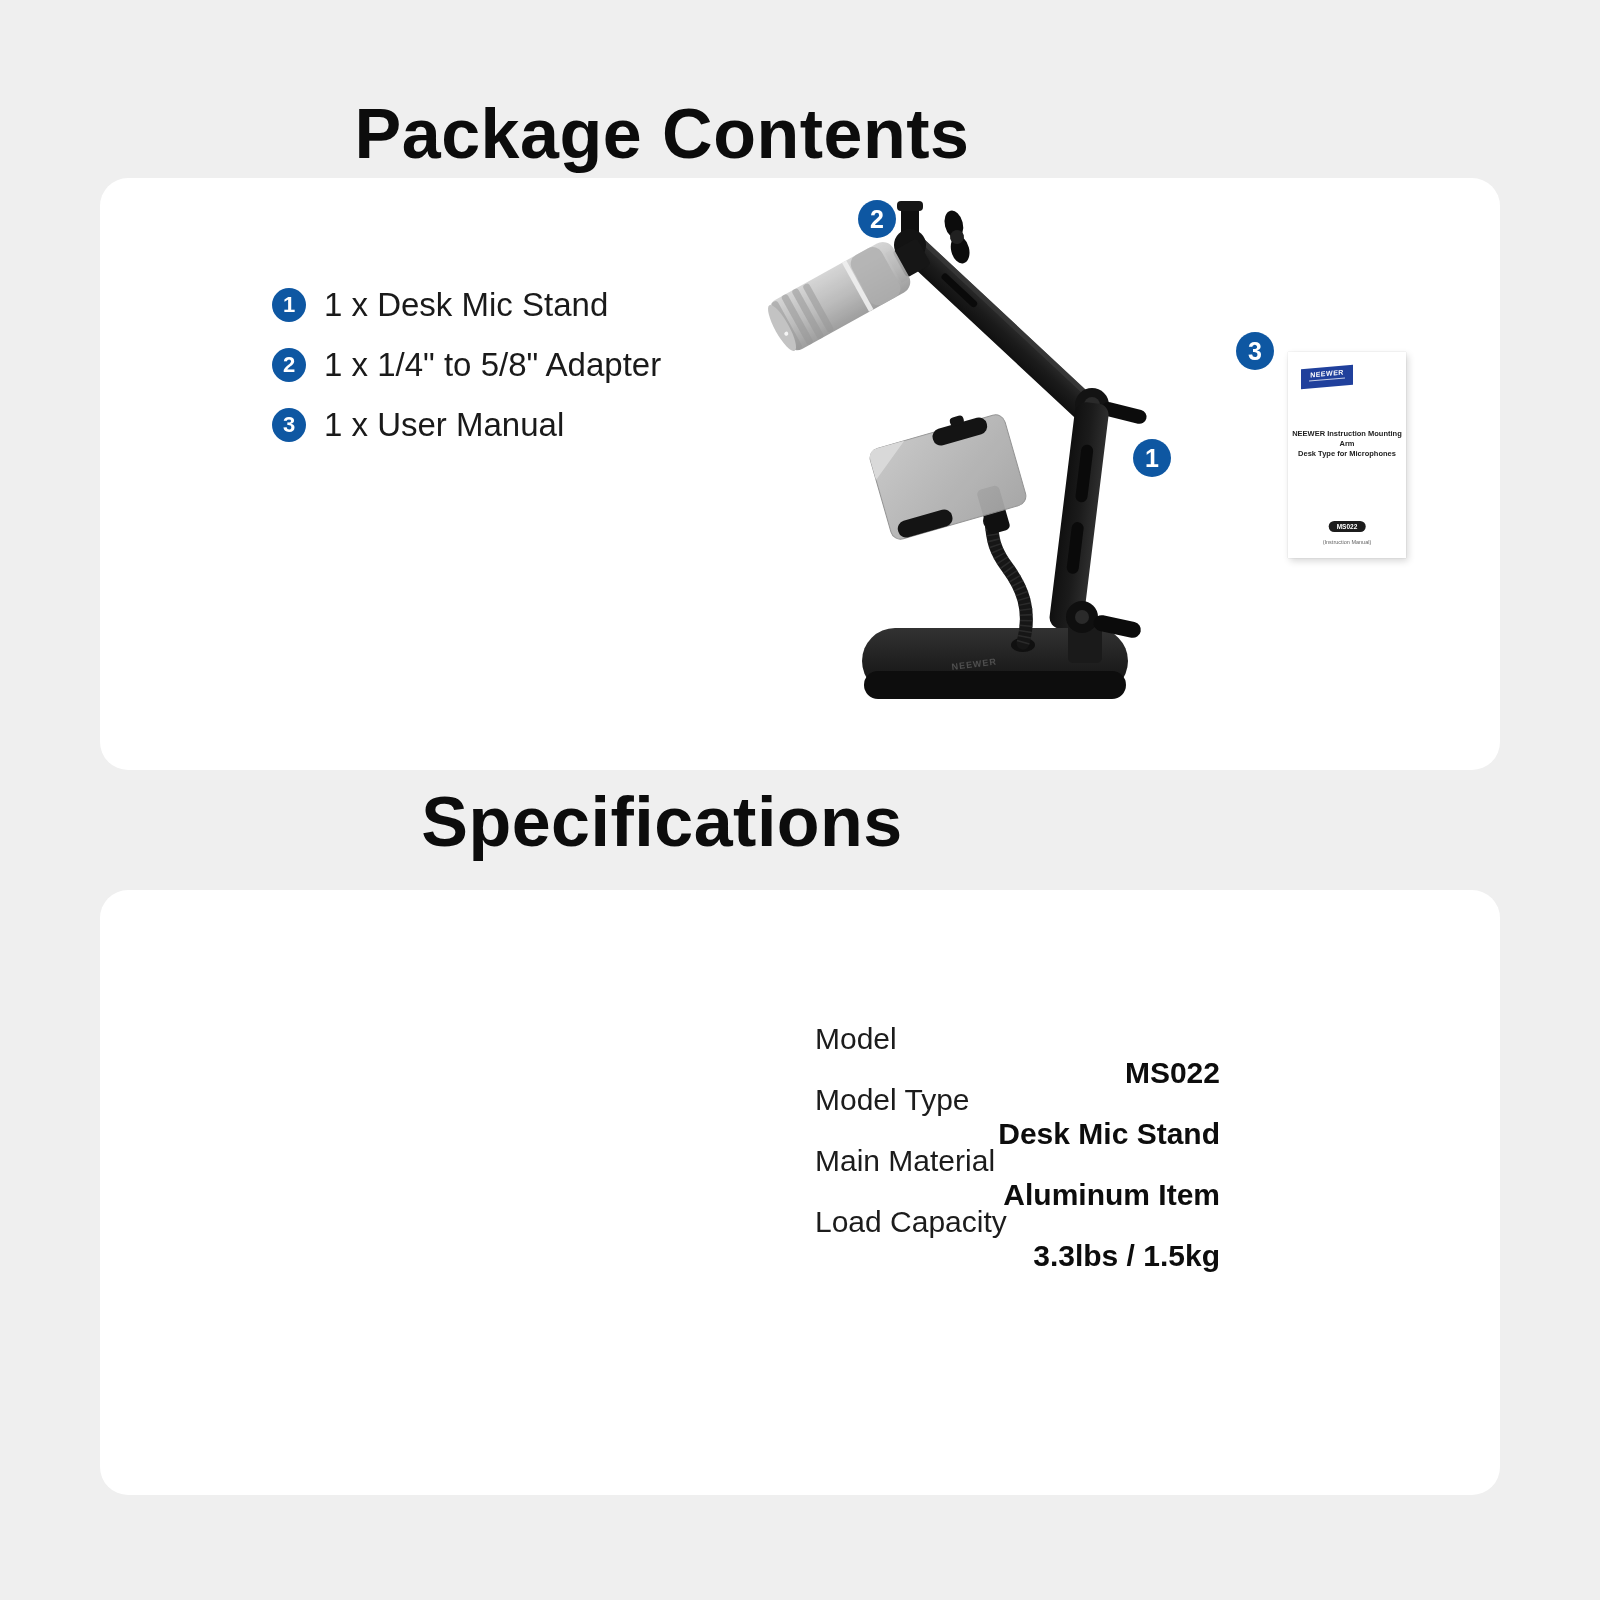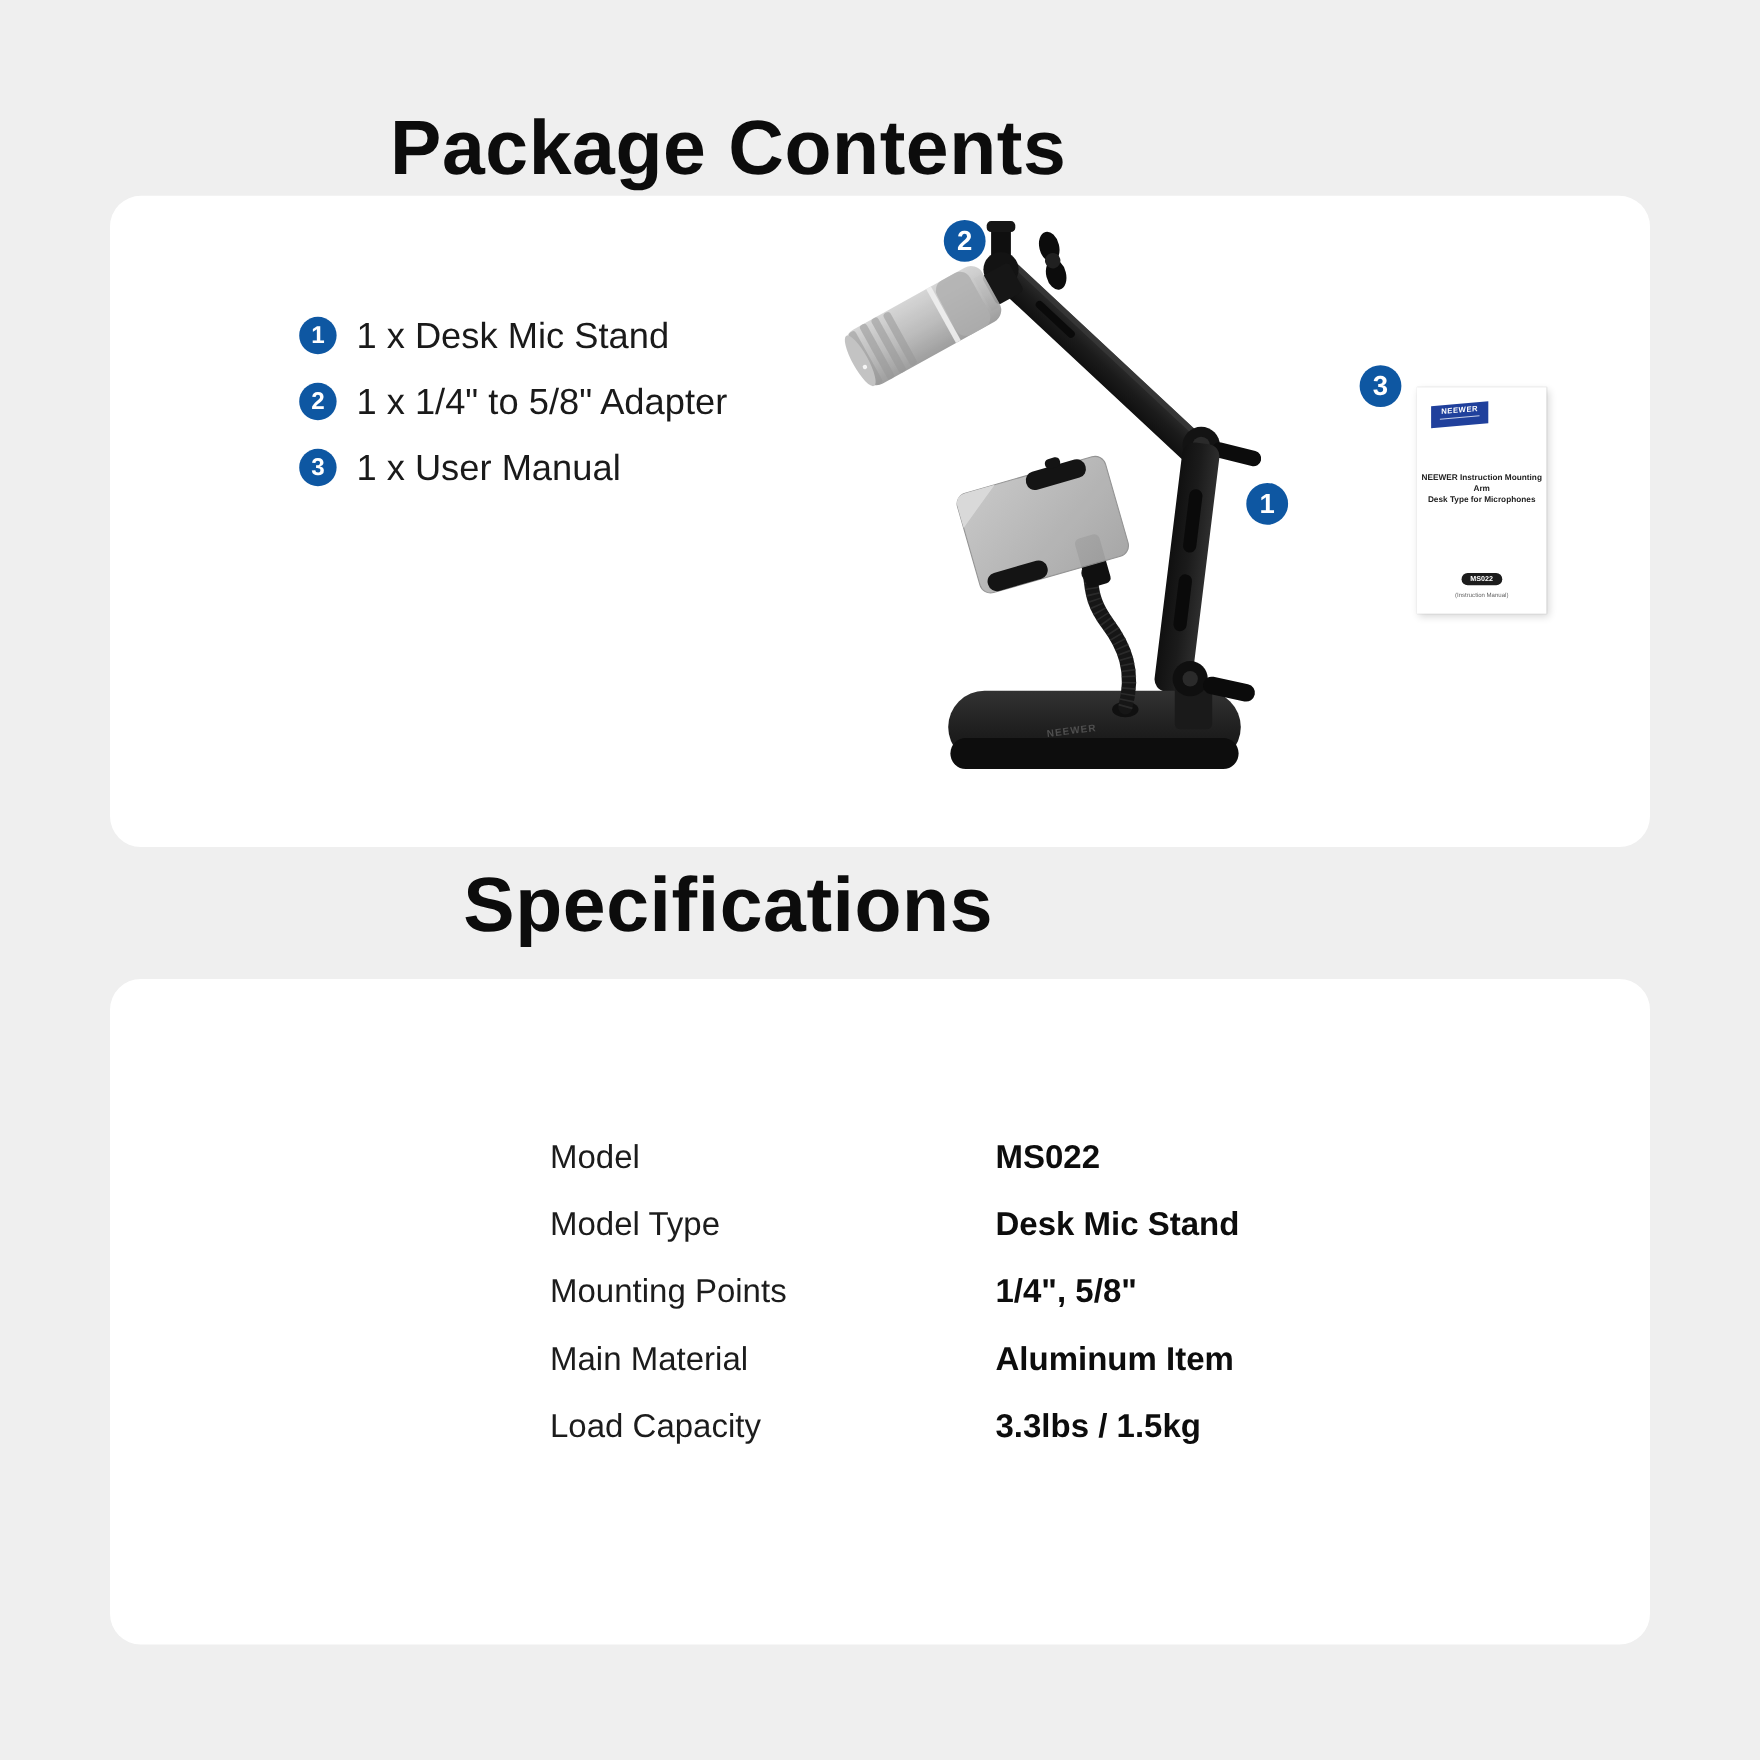"Model" .spec-row { align-items: center -> flex-end; flex-direction: none -> column }
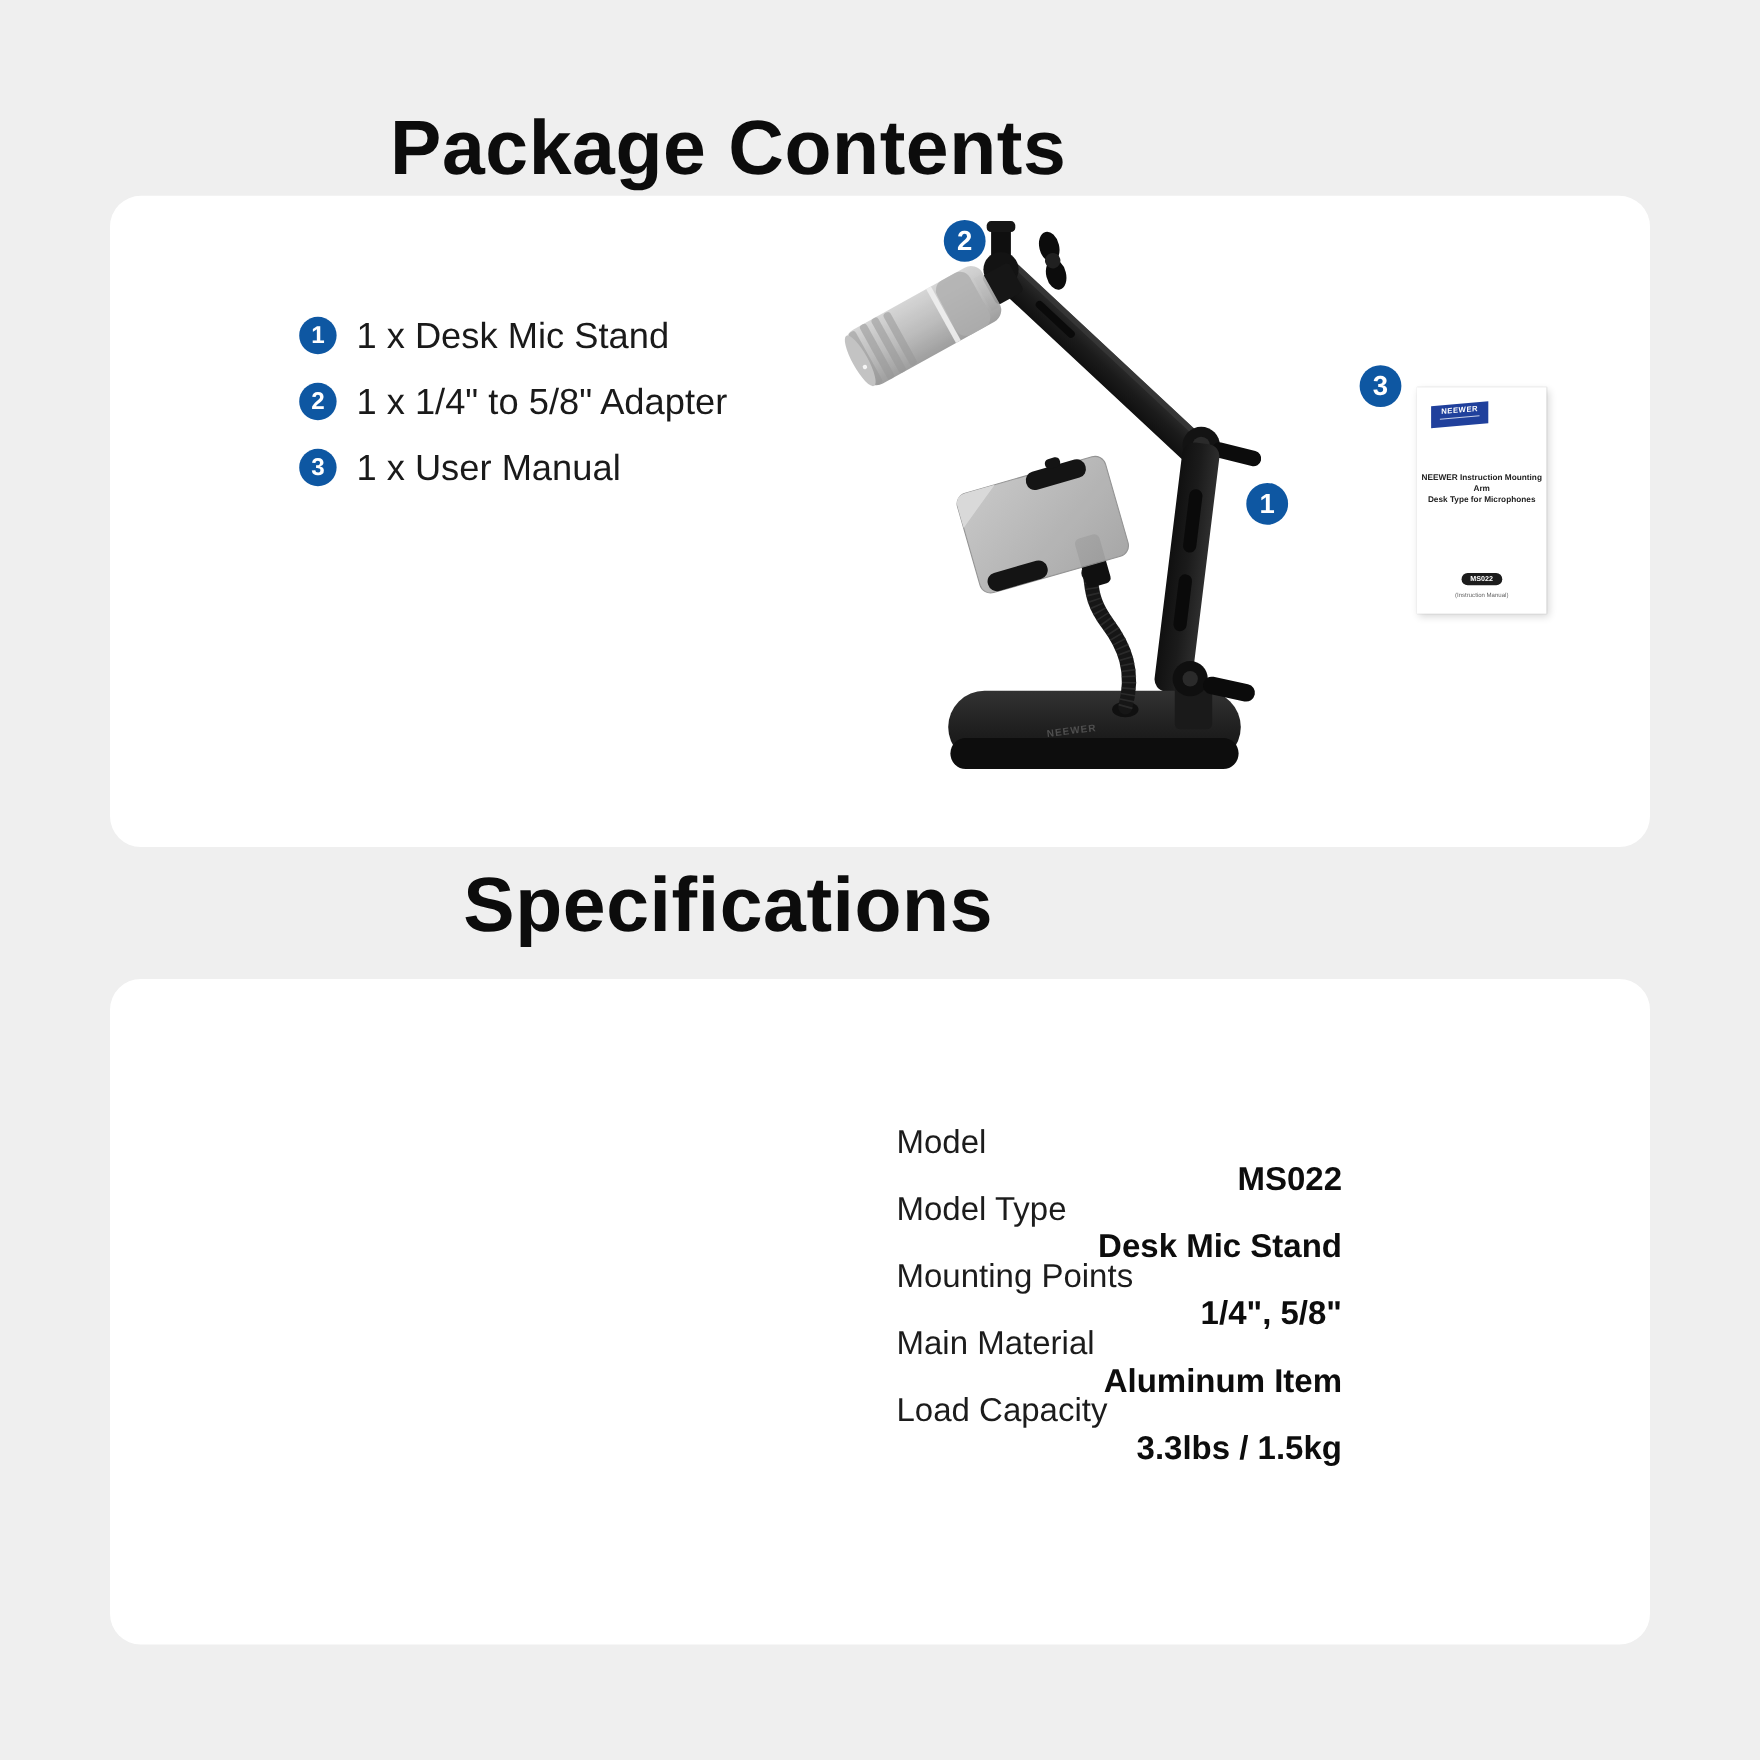"Mounting Points" div.spec-row { html: <div> <span>Mounting Points</span> <span>1/4", 5/8"</span> </div> -> none }
